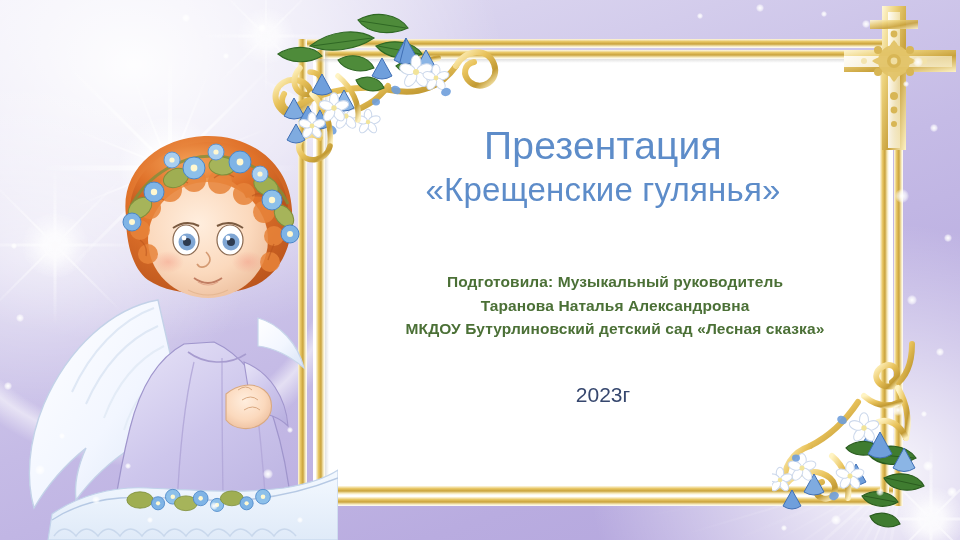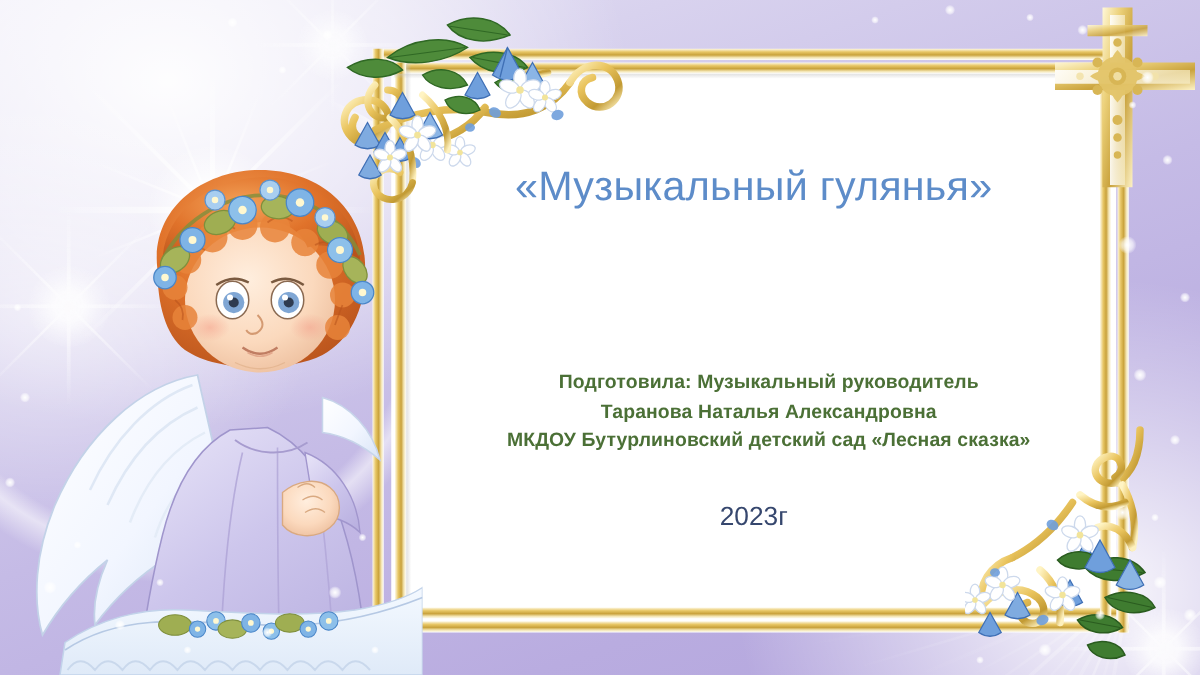"Презентация" div.title-1 { html: none -> <div>Презентация</div> }
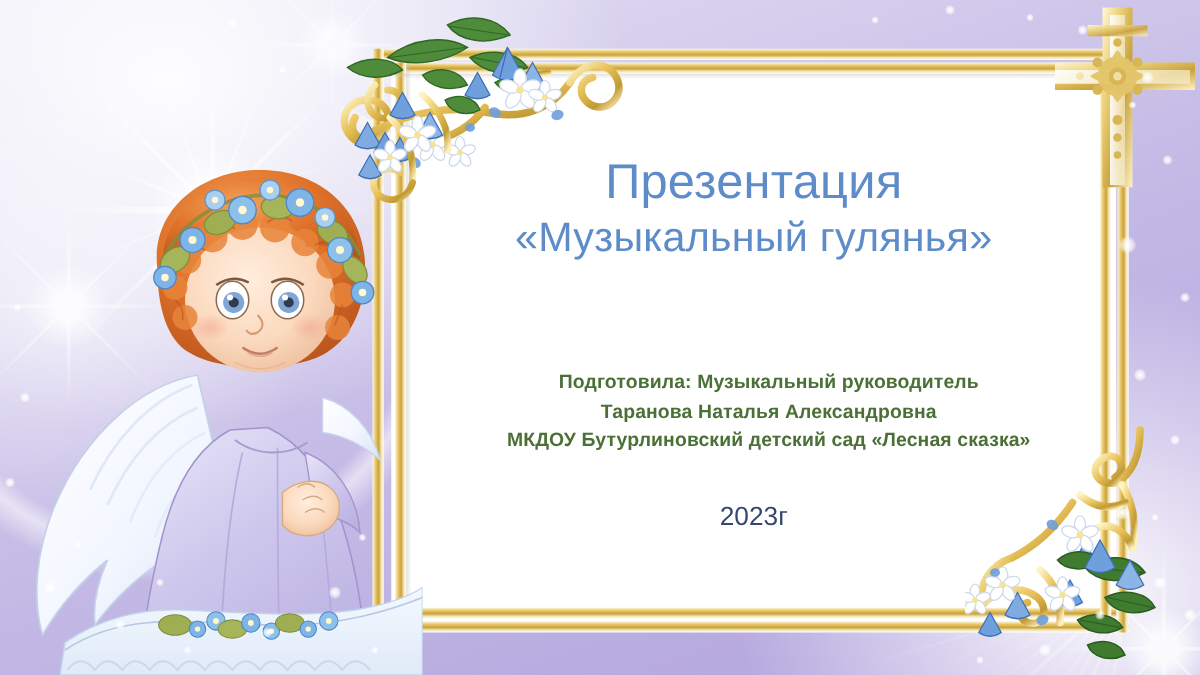"«Музыкальный гулянья»" div.title-2 { text: Музыкальный -> Крещенские }
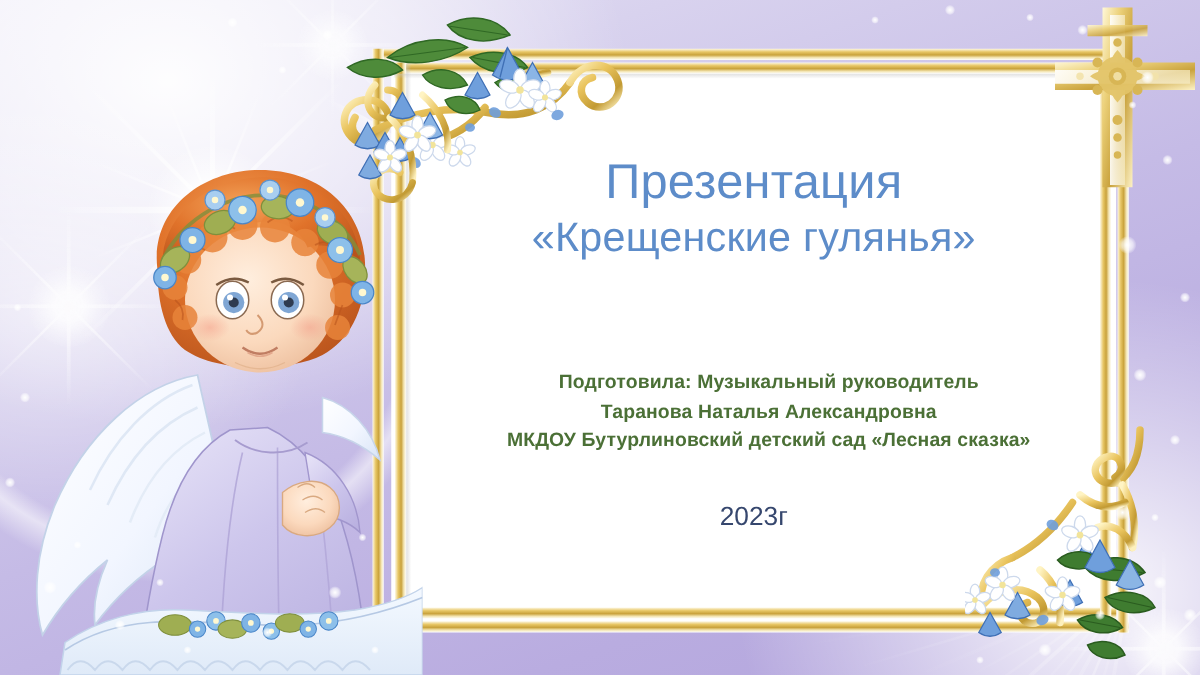"Подготовила: Музыкальный руководитель" .author-wrap { top: 294px -> 270px }
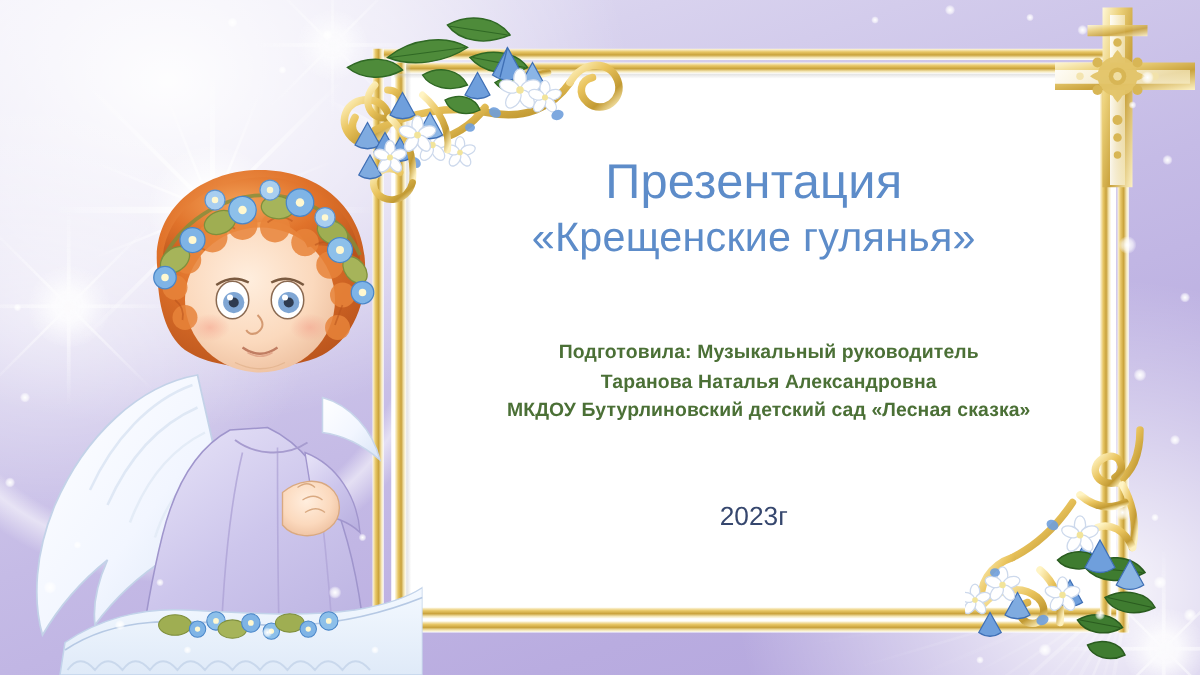"2023г" .year-wrap { top: 402px -> 383px }
